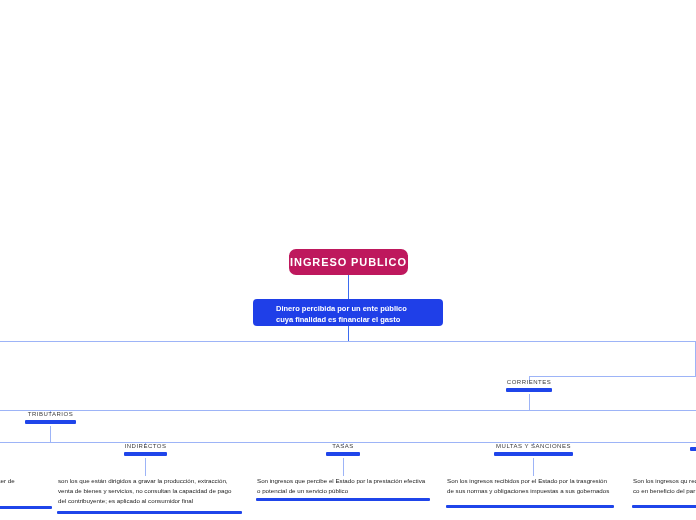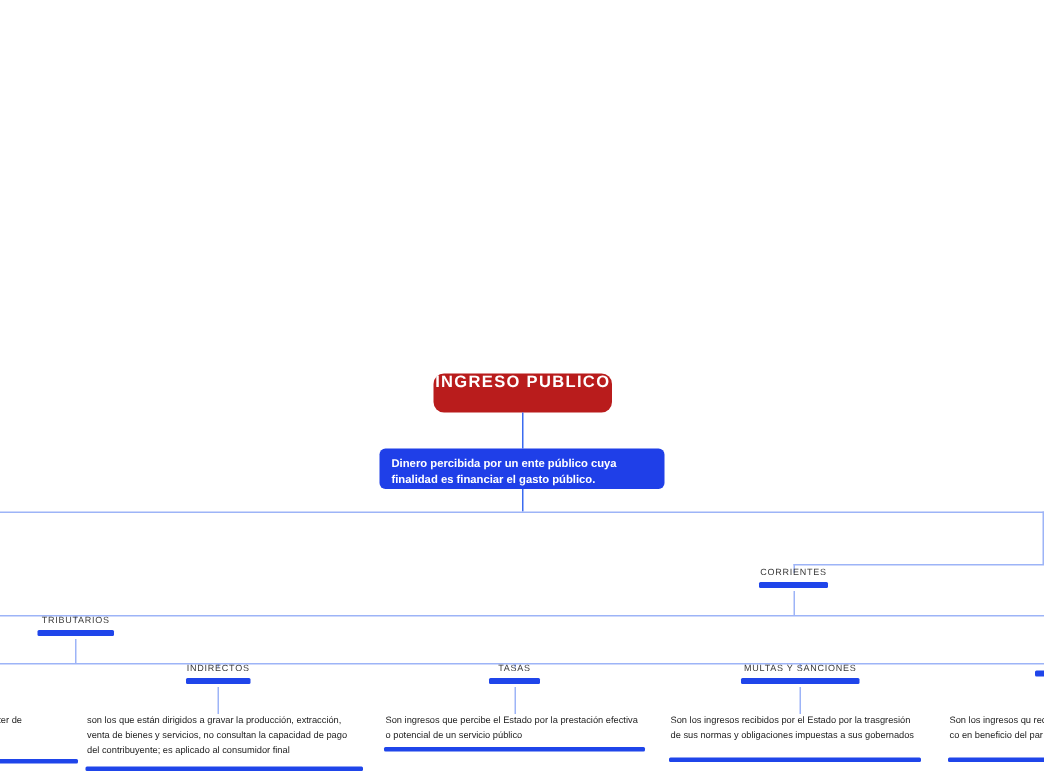"INGRESO PUBLICO" .root-node { align-items: none -> center; background: #b91c1c -> #be185d }
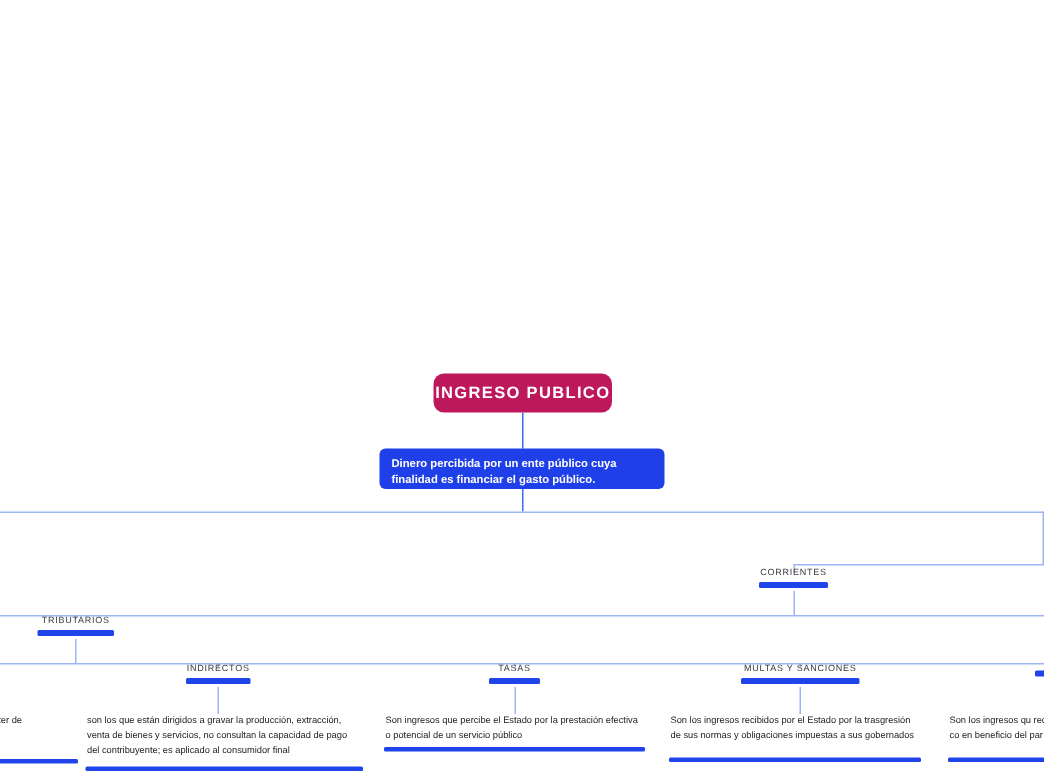"Dinero percibida por un ente" .desc-node { padding: 5px 8px -> 5px 23px }
